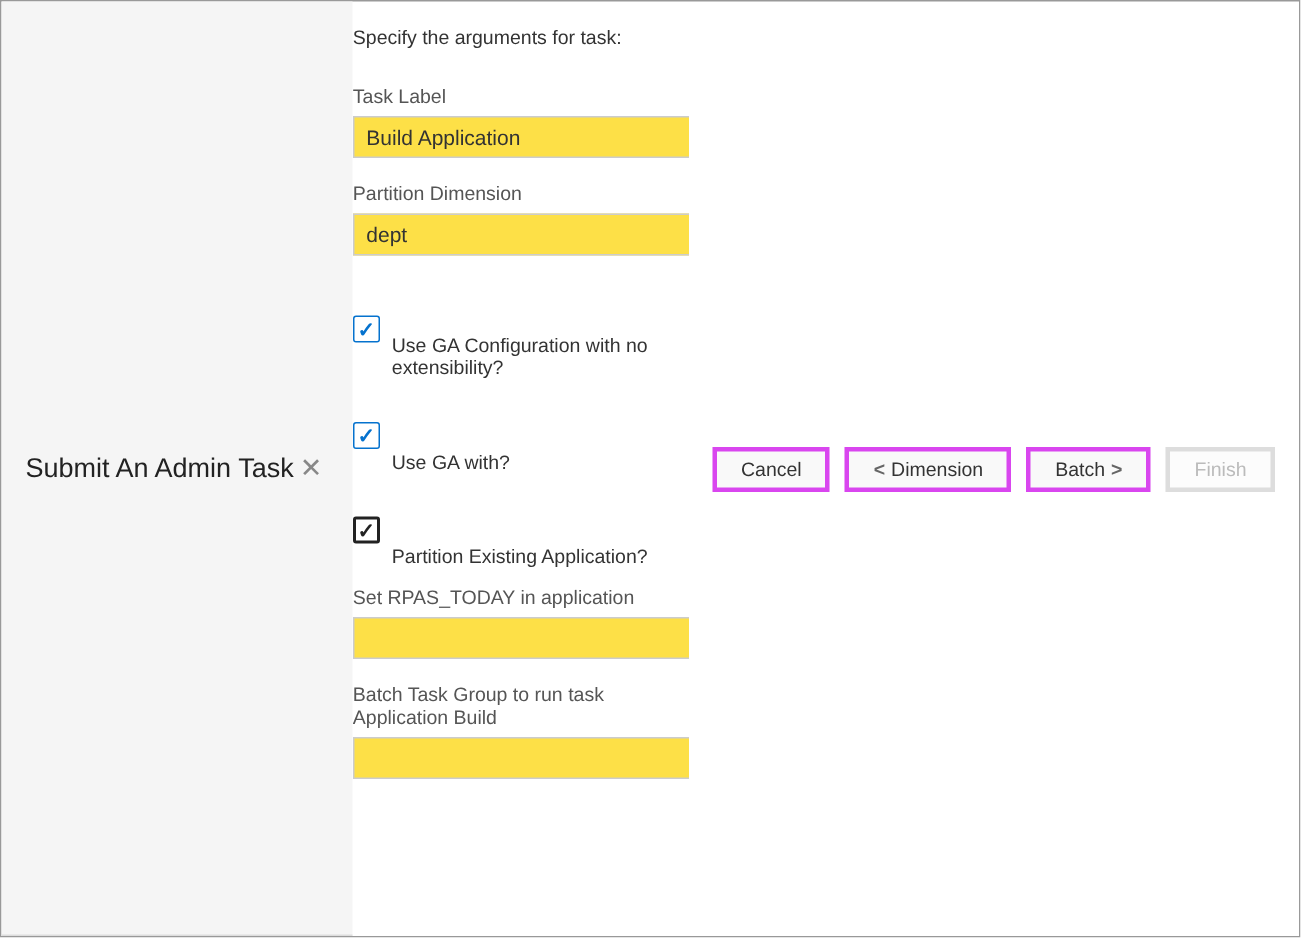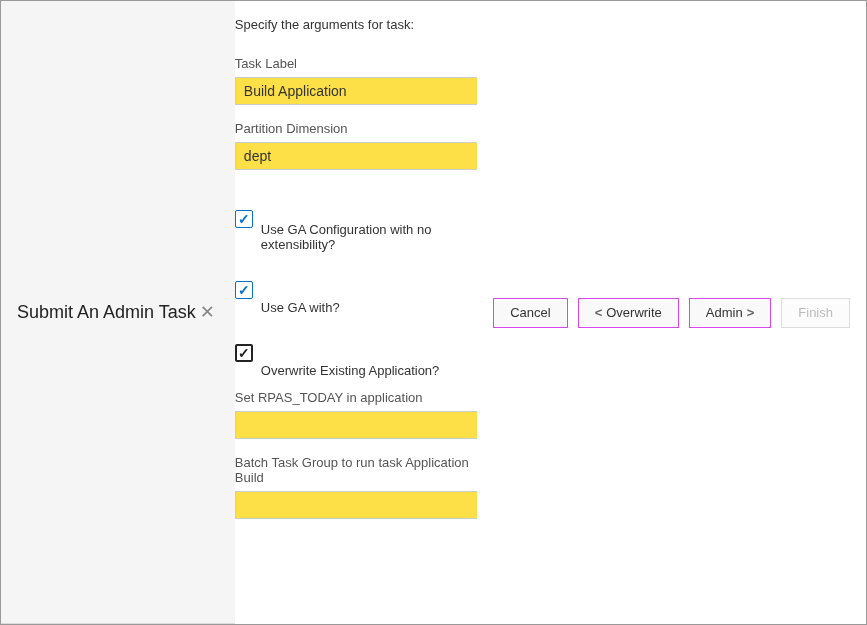"Cancel" .btn { border: 1px solid #d946ef -> 3px solid #d946ef }
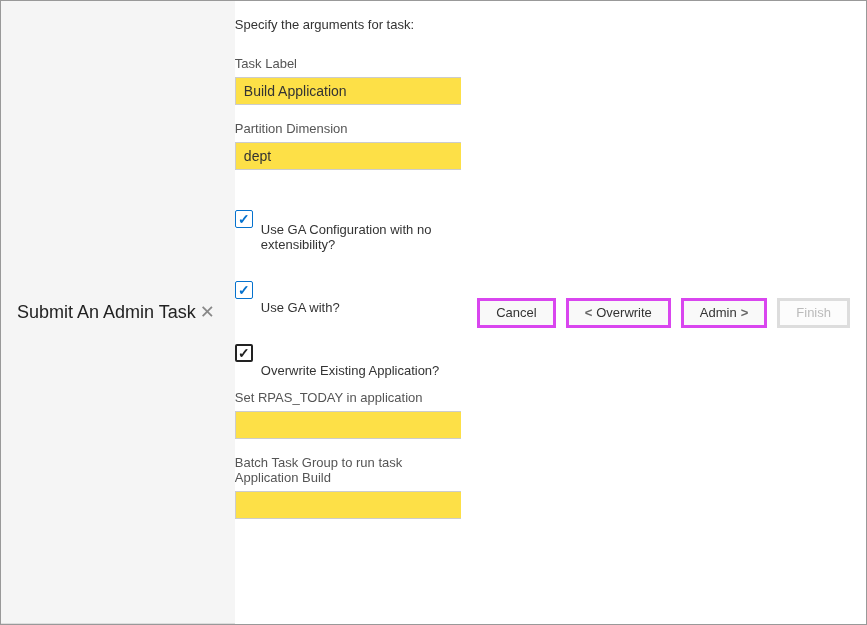"Overwrite" span { text: Overwrite -> Dimension }
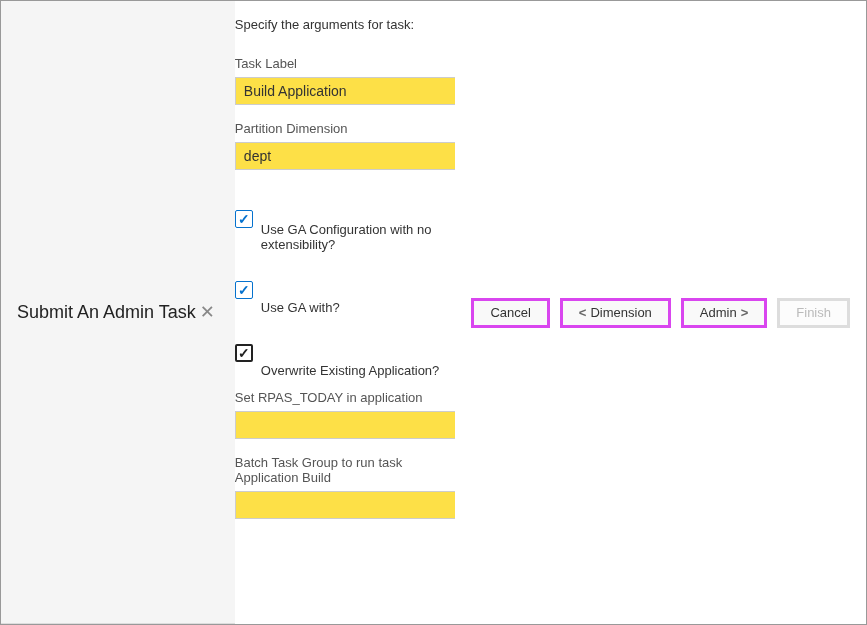"Admin" span { text: Admin -> Batch }
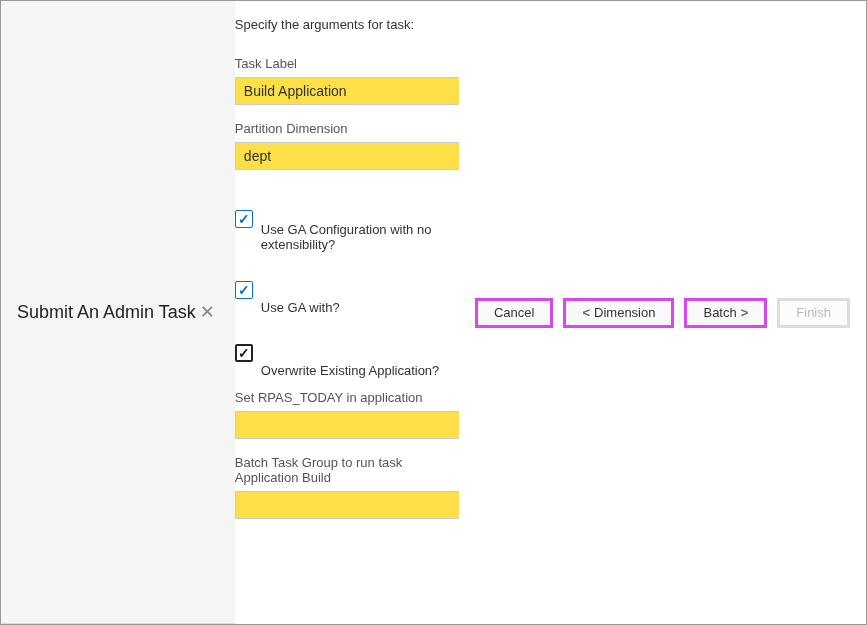"Overwrite Existing Application?" span.checkbox-label { text: Overwrite -> Partition }
